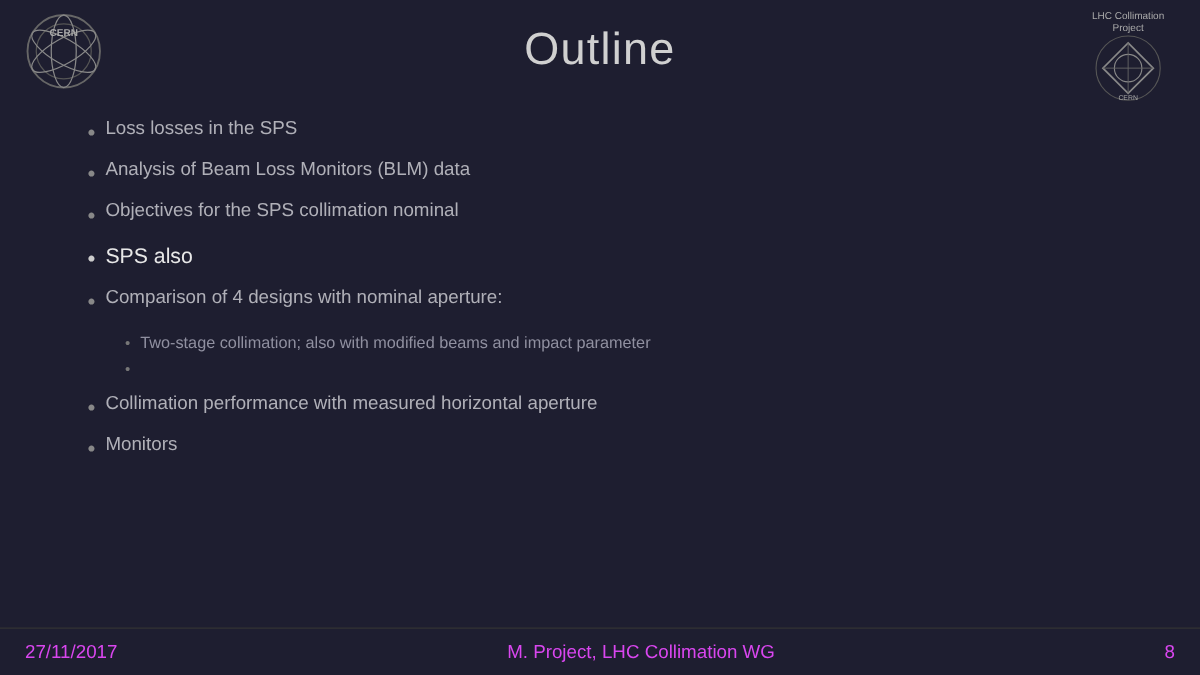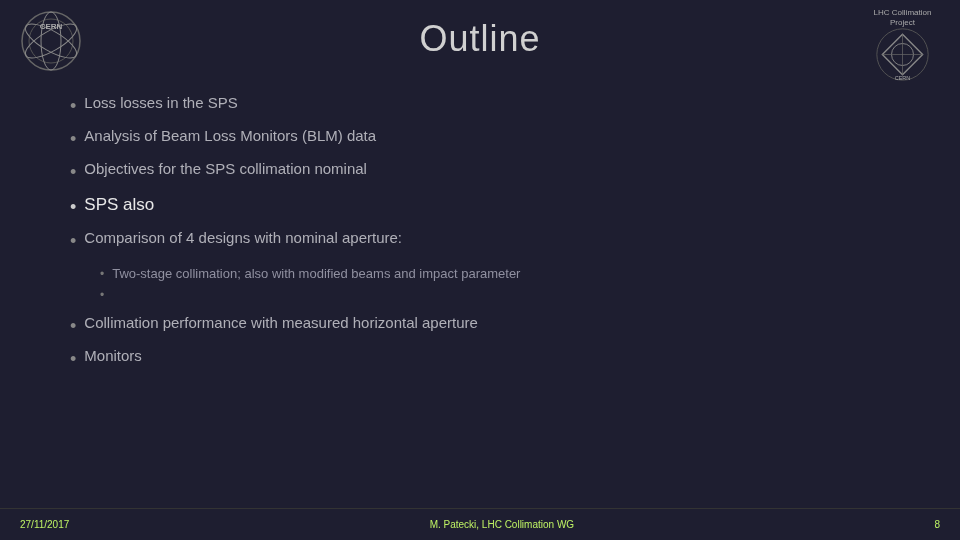"27/11/2017" .footer { color: #bef264 -> #d946ef; font-size: 10px -> 15px }
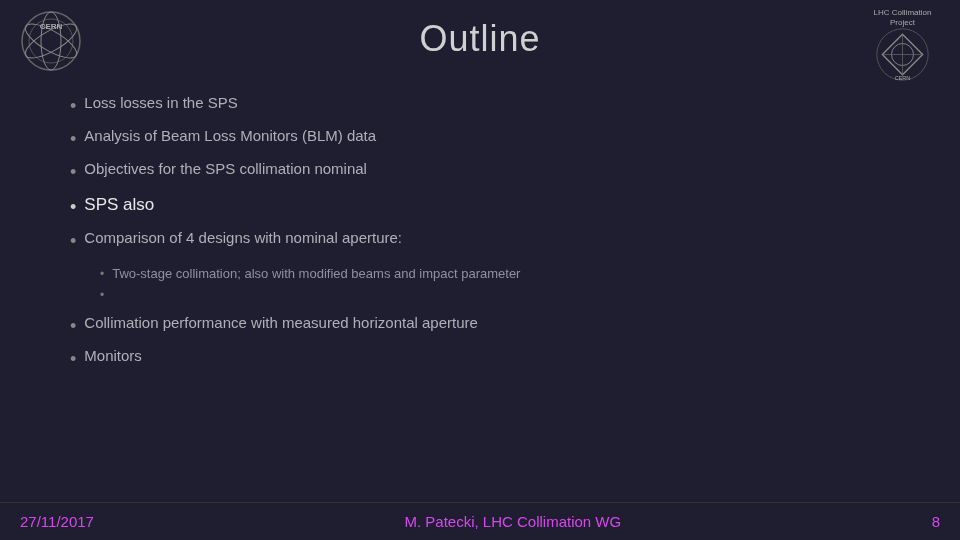"M. Patecki, LHC Collimation WG" span { text: Patecki -> Project }
